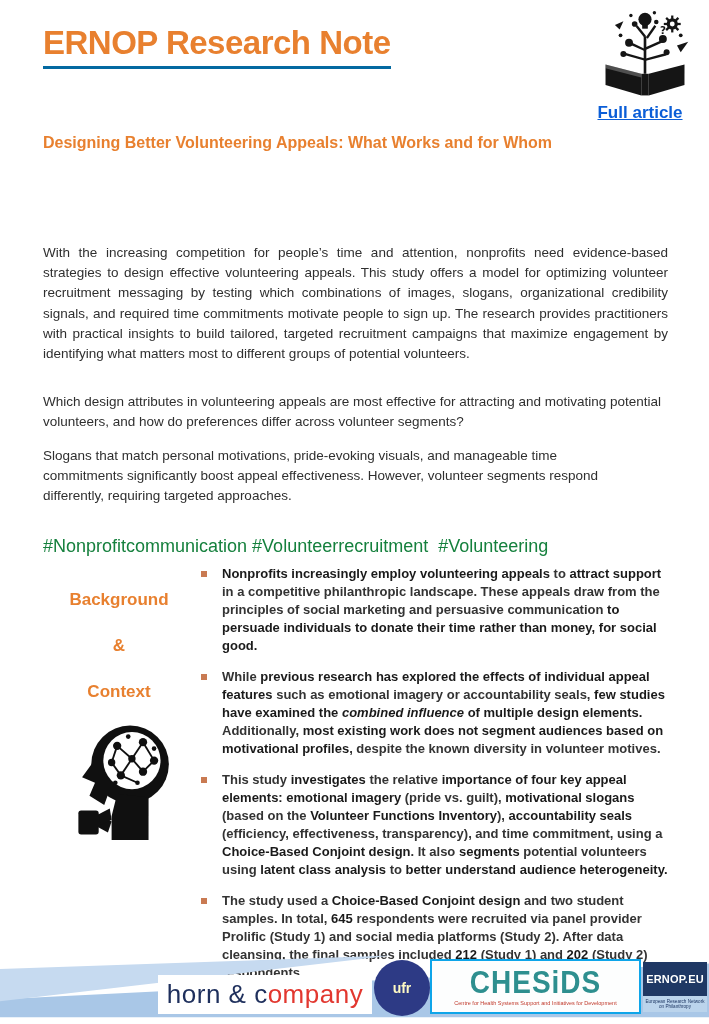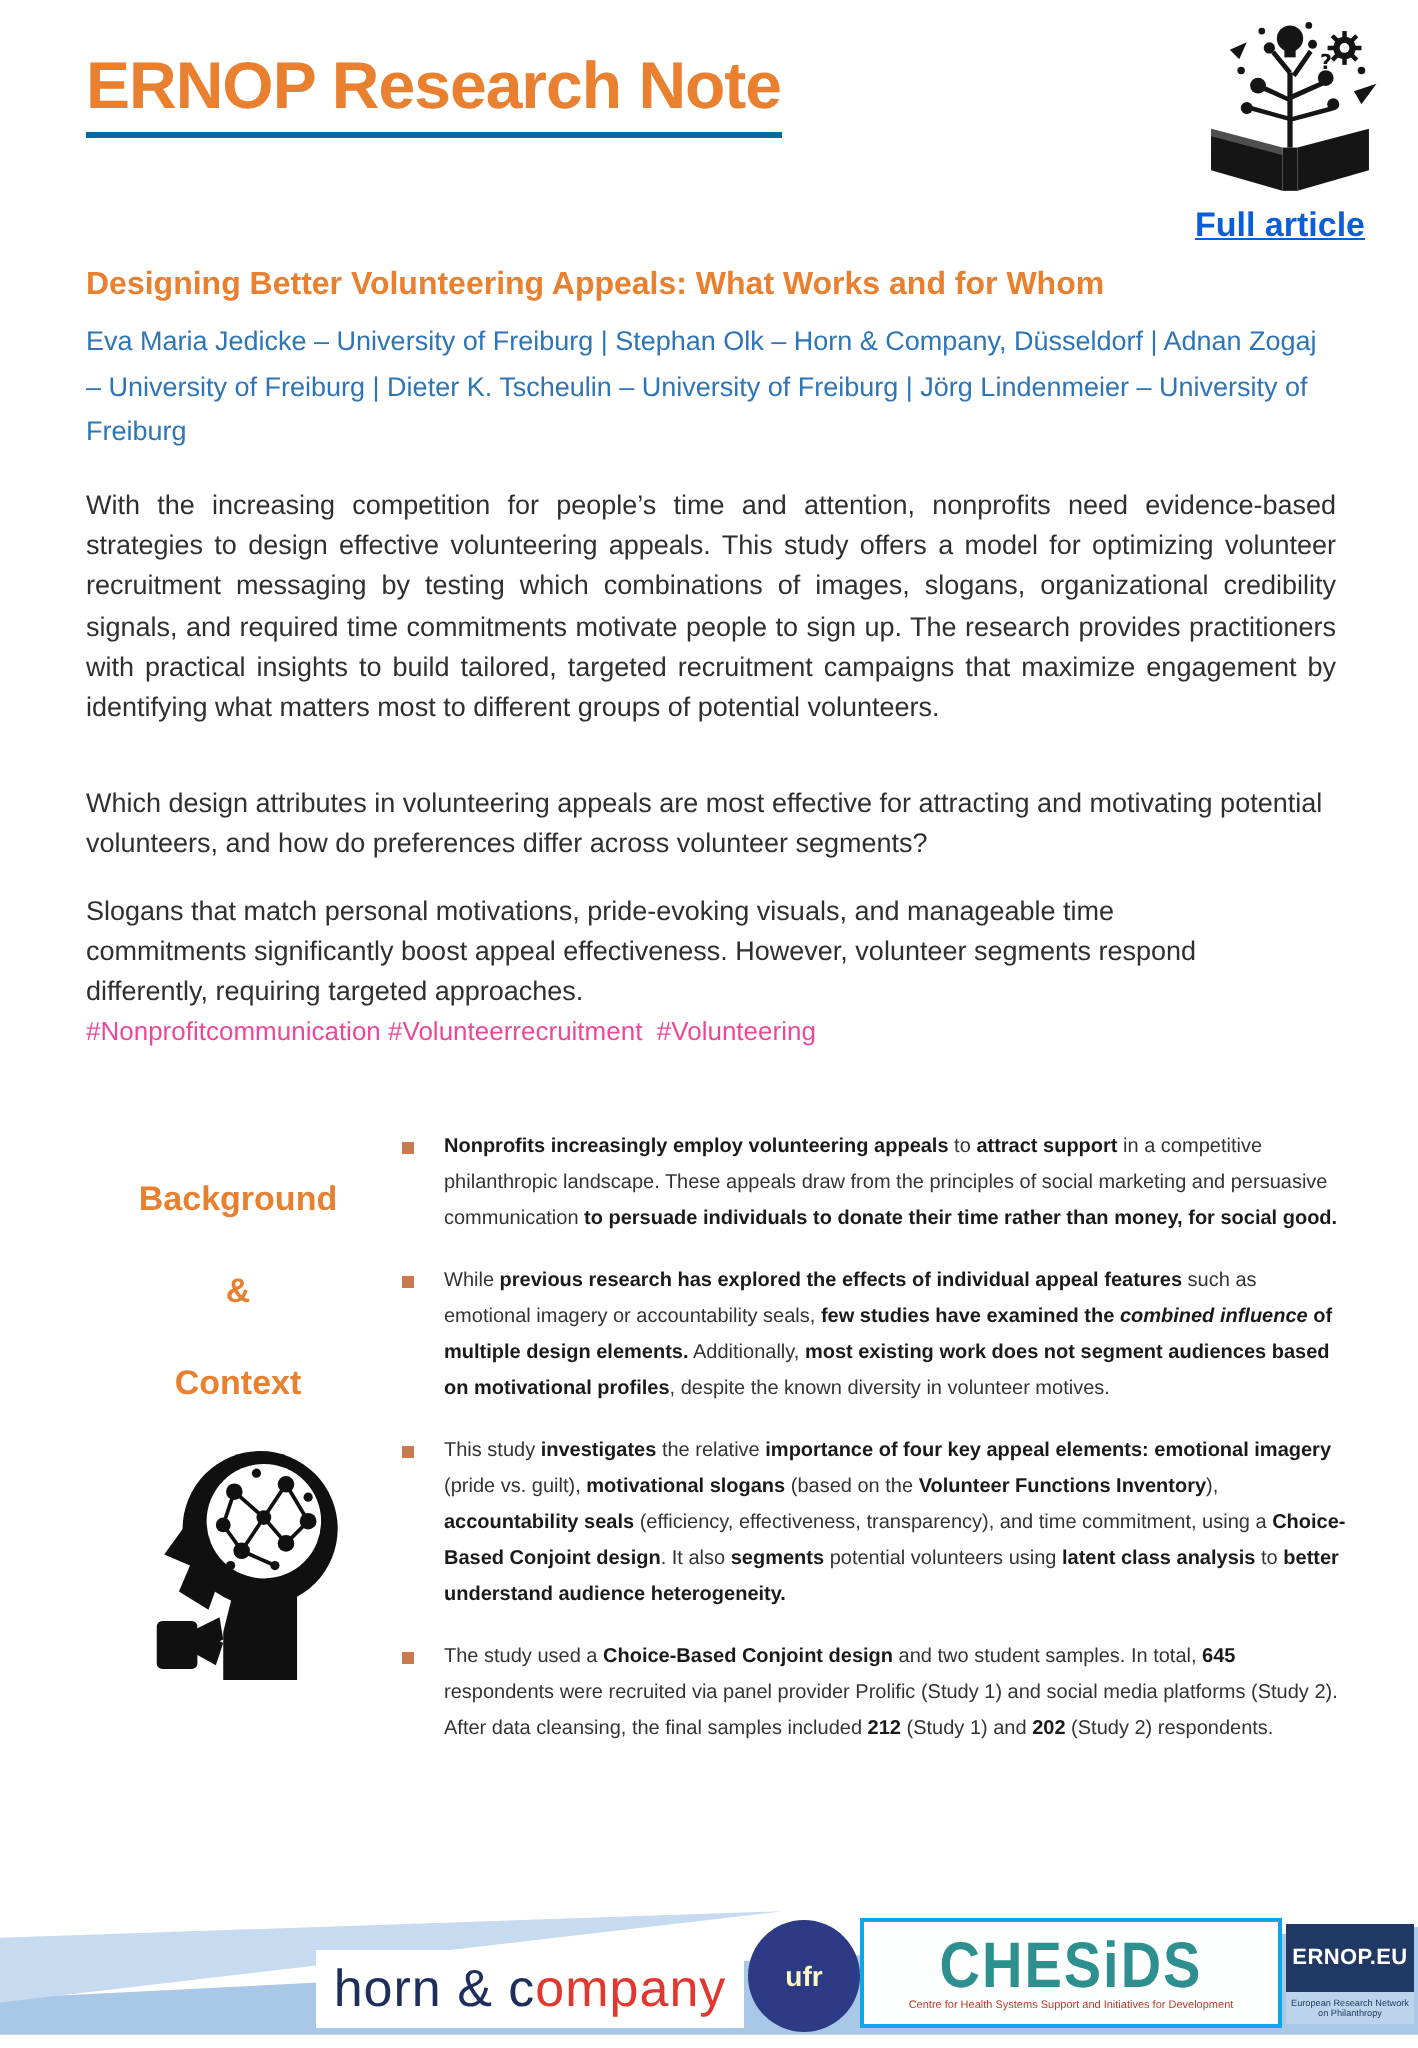"Eva Maria Jedicke – University" div.authors { html: <div>Eva Maria Jedicke – University of Freiburg | Stephan Olk – Horn &amp; Company, Düsseldorf | Adnan Zogaj – University of Freiburg | Dieter K. Tscheulin – University of Freiburg | Jörg Lindenmeier – University of Freiburg</div> -> none }
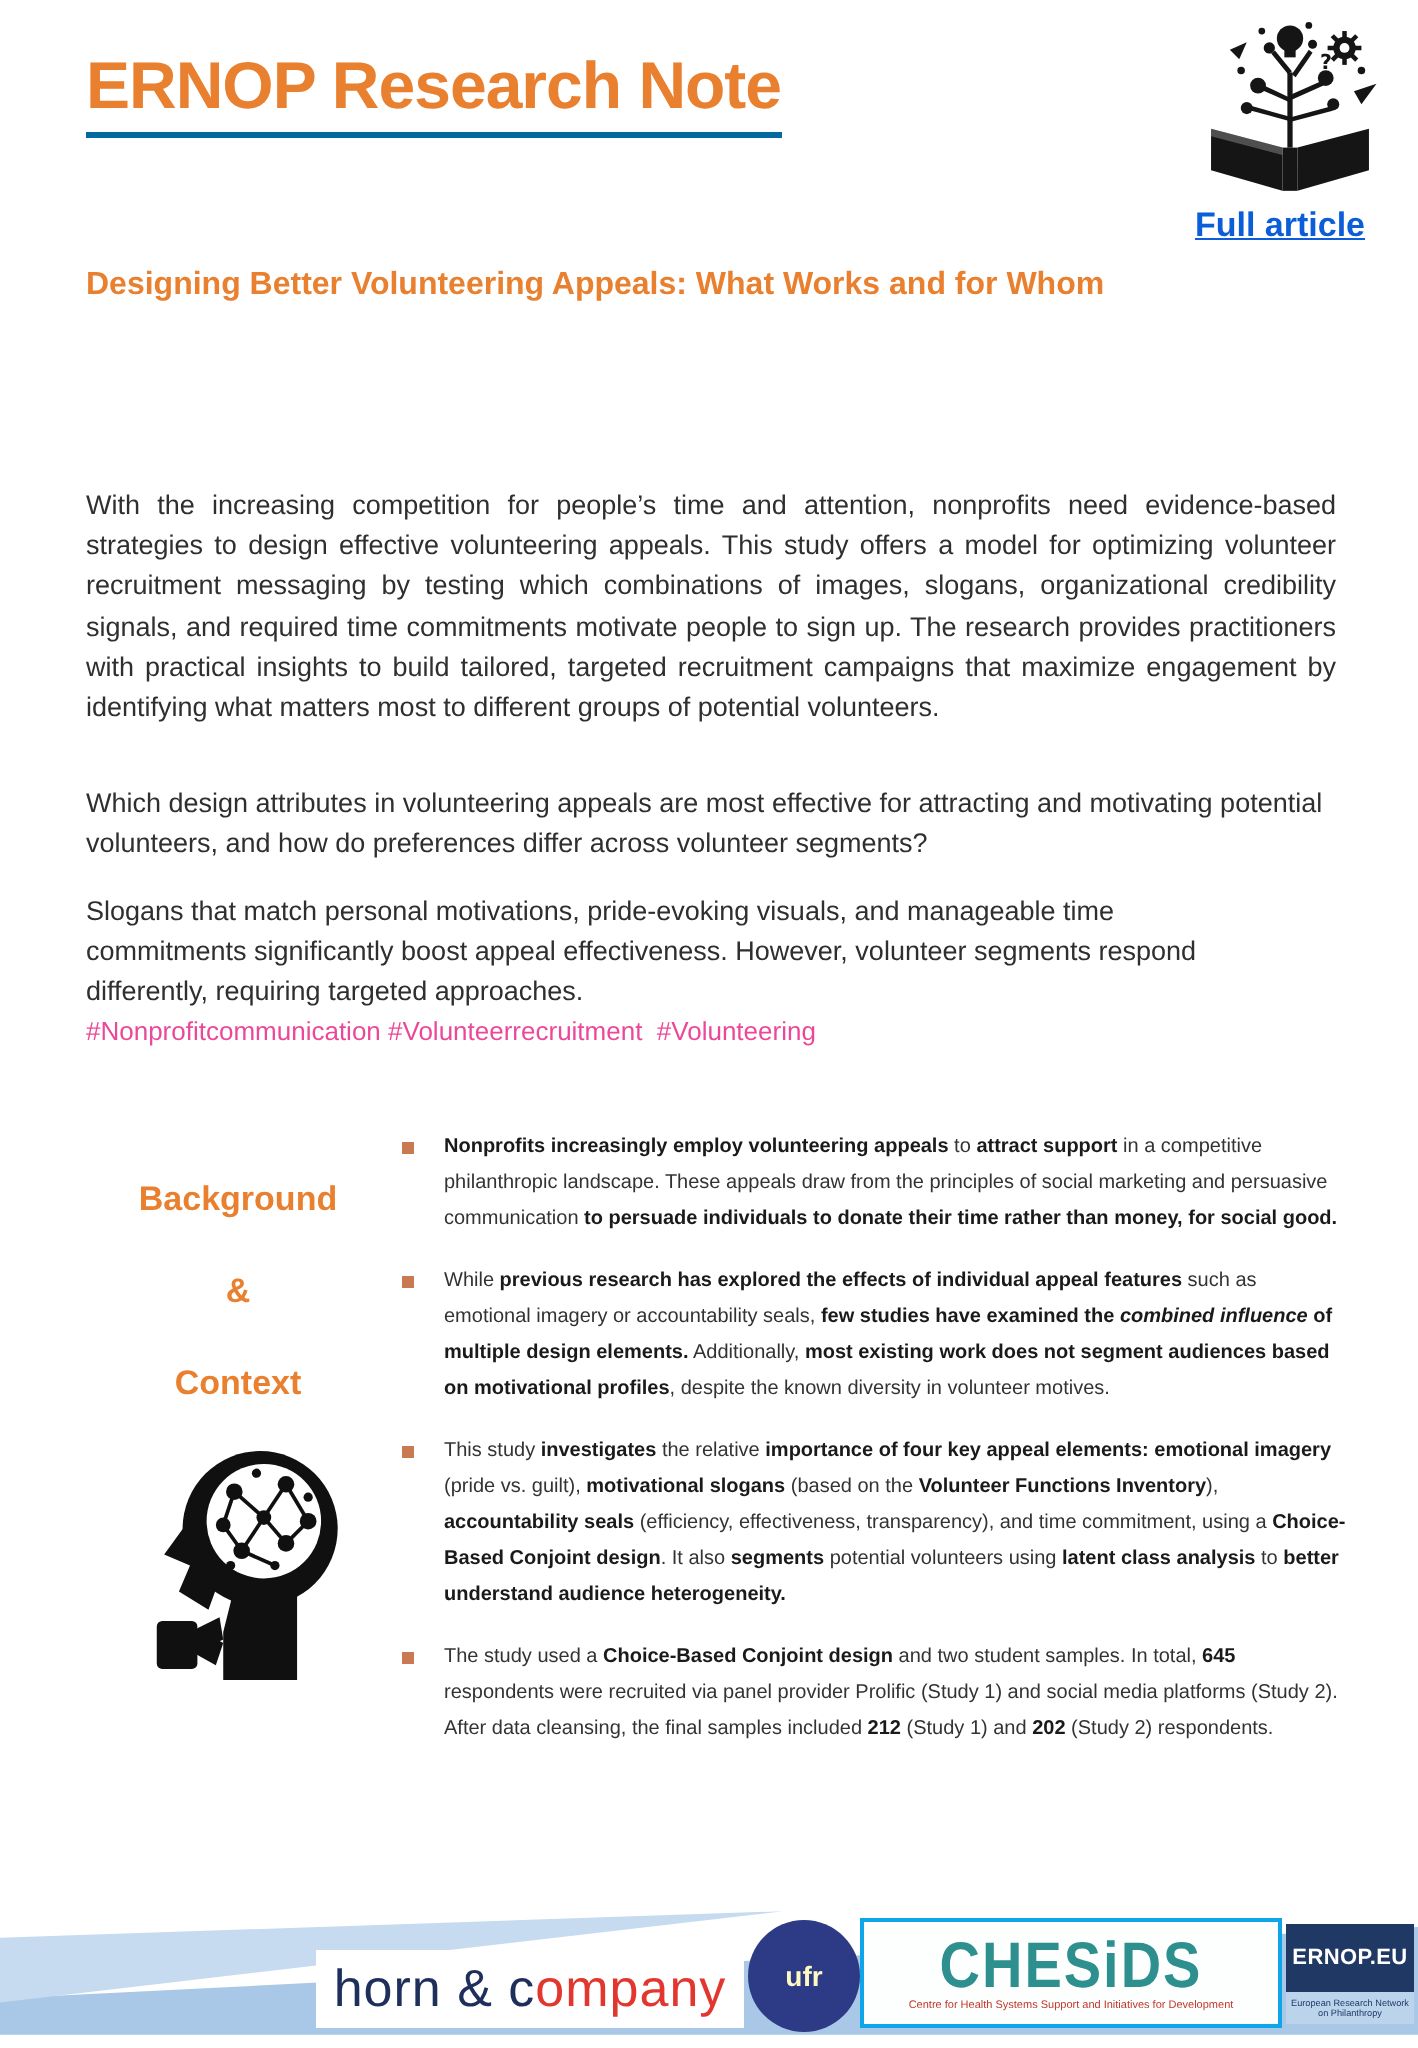"#Nonprofitcommunication" .hashtags { color: #ec4899 -> #15803d; font-size: 13px -> 18px; top: 508px -> 536px }
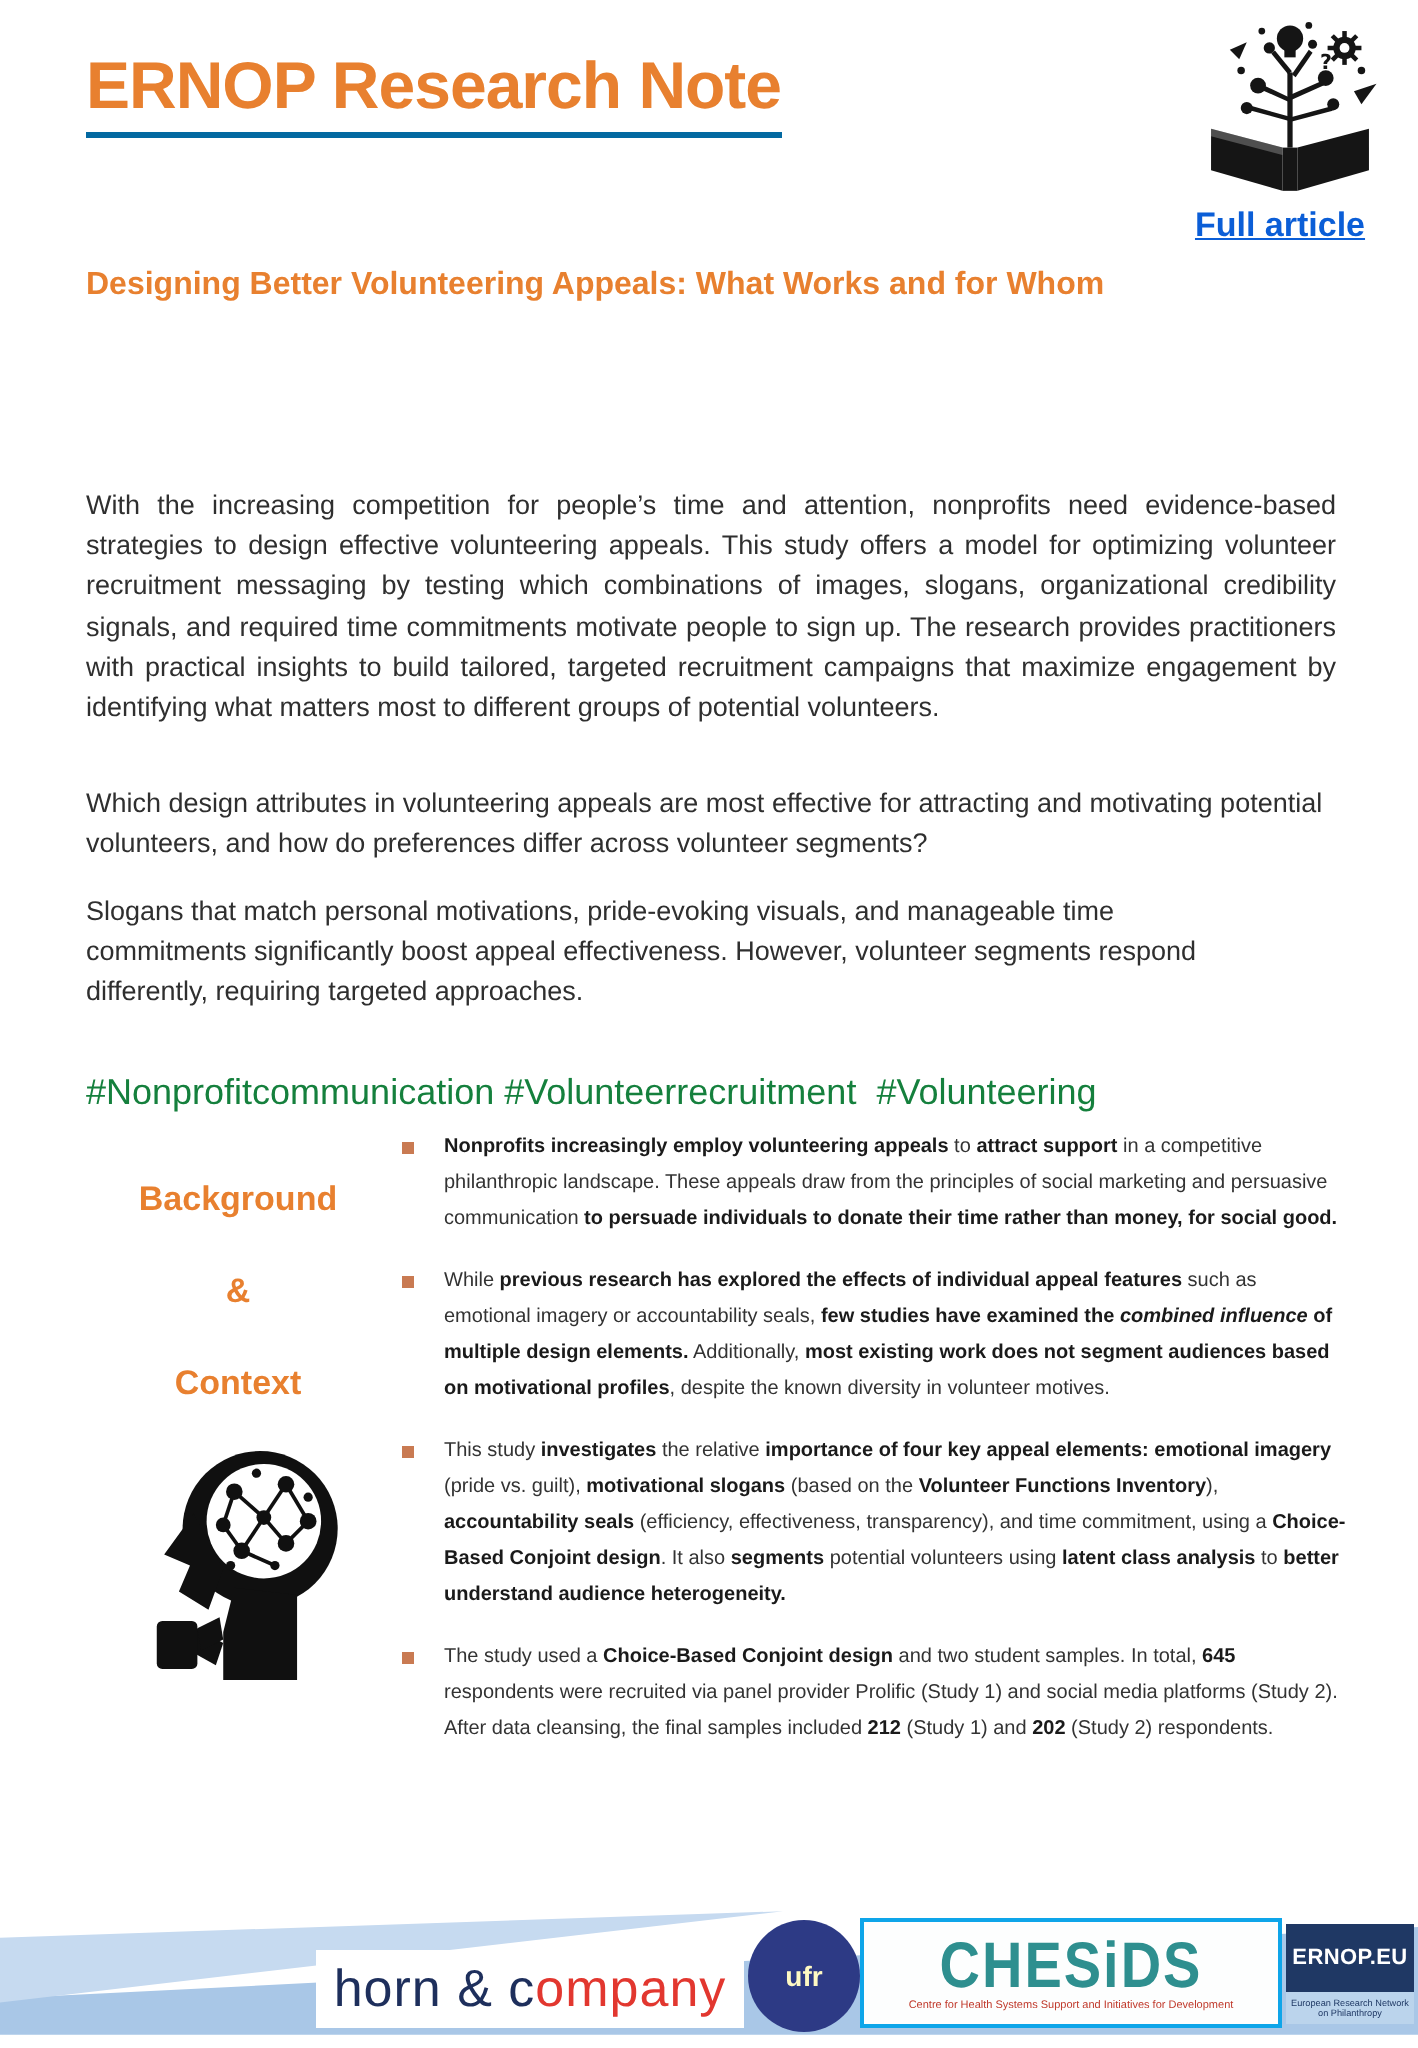"Nonprofits increasingly employ" .bullets { font-size: 10px -> 13px; font-weight: none -> bold }
